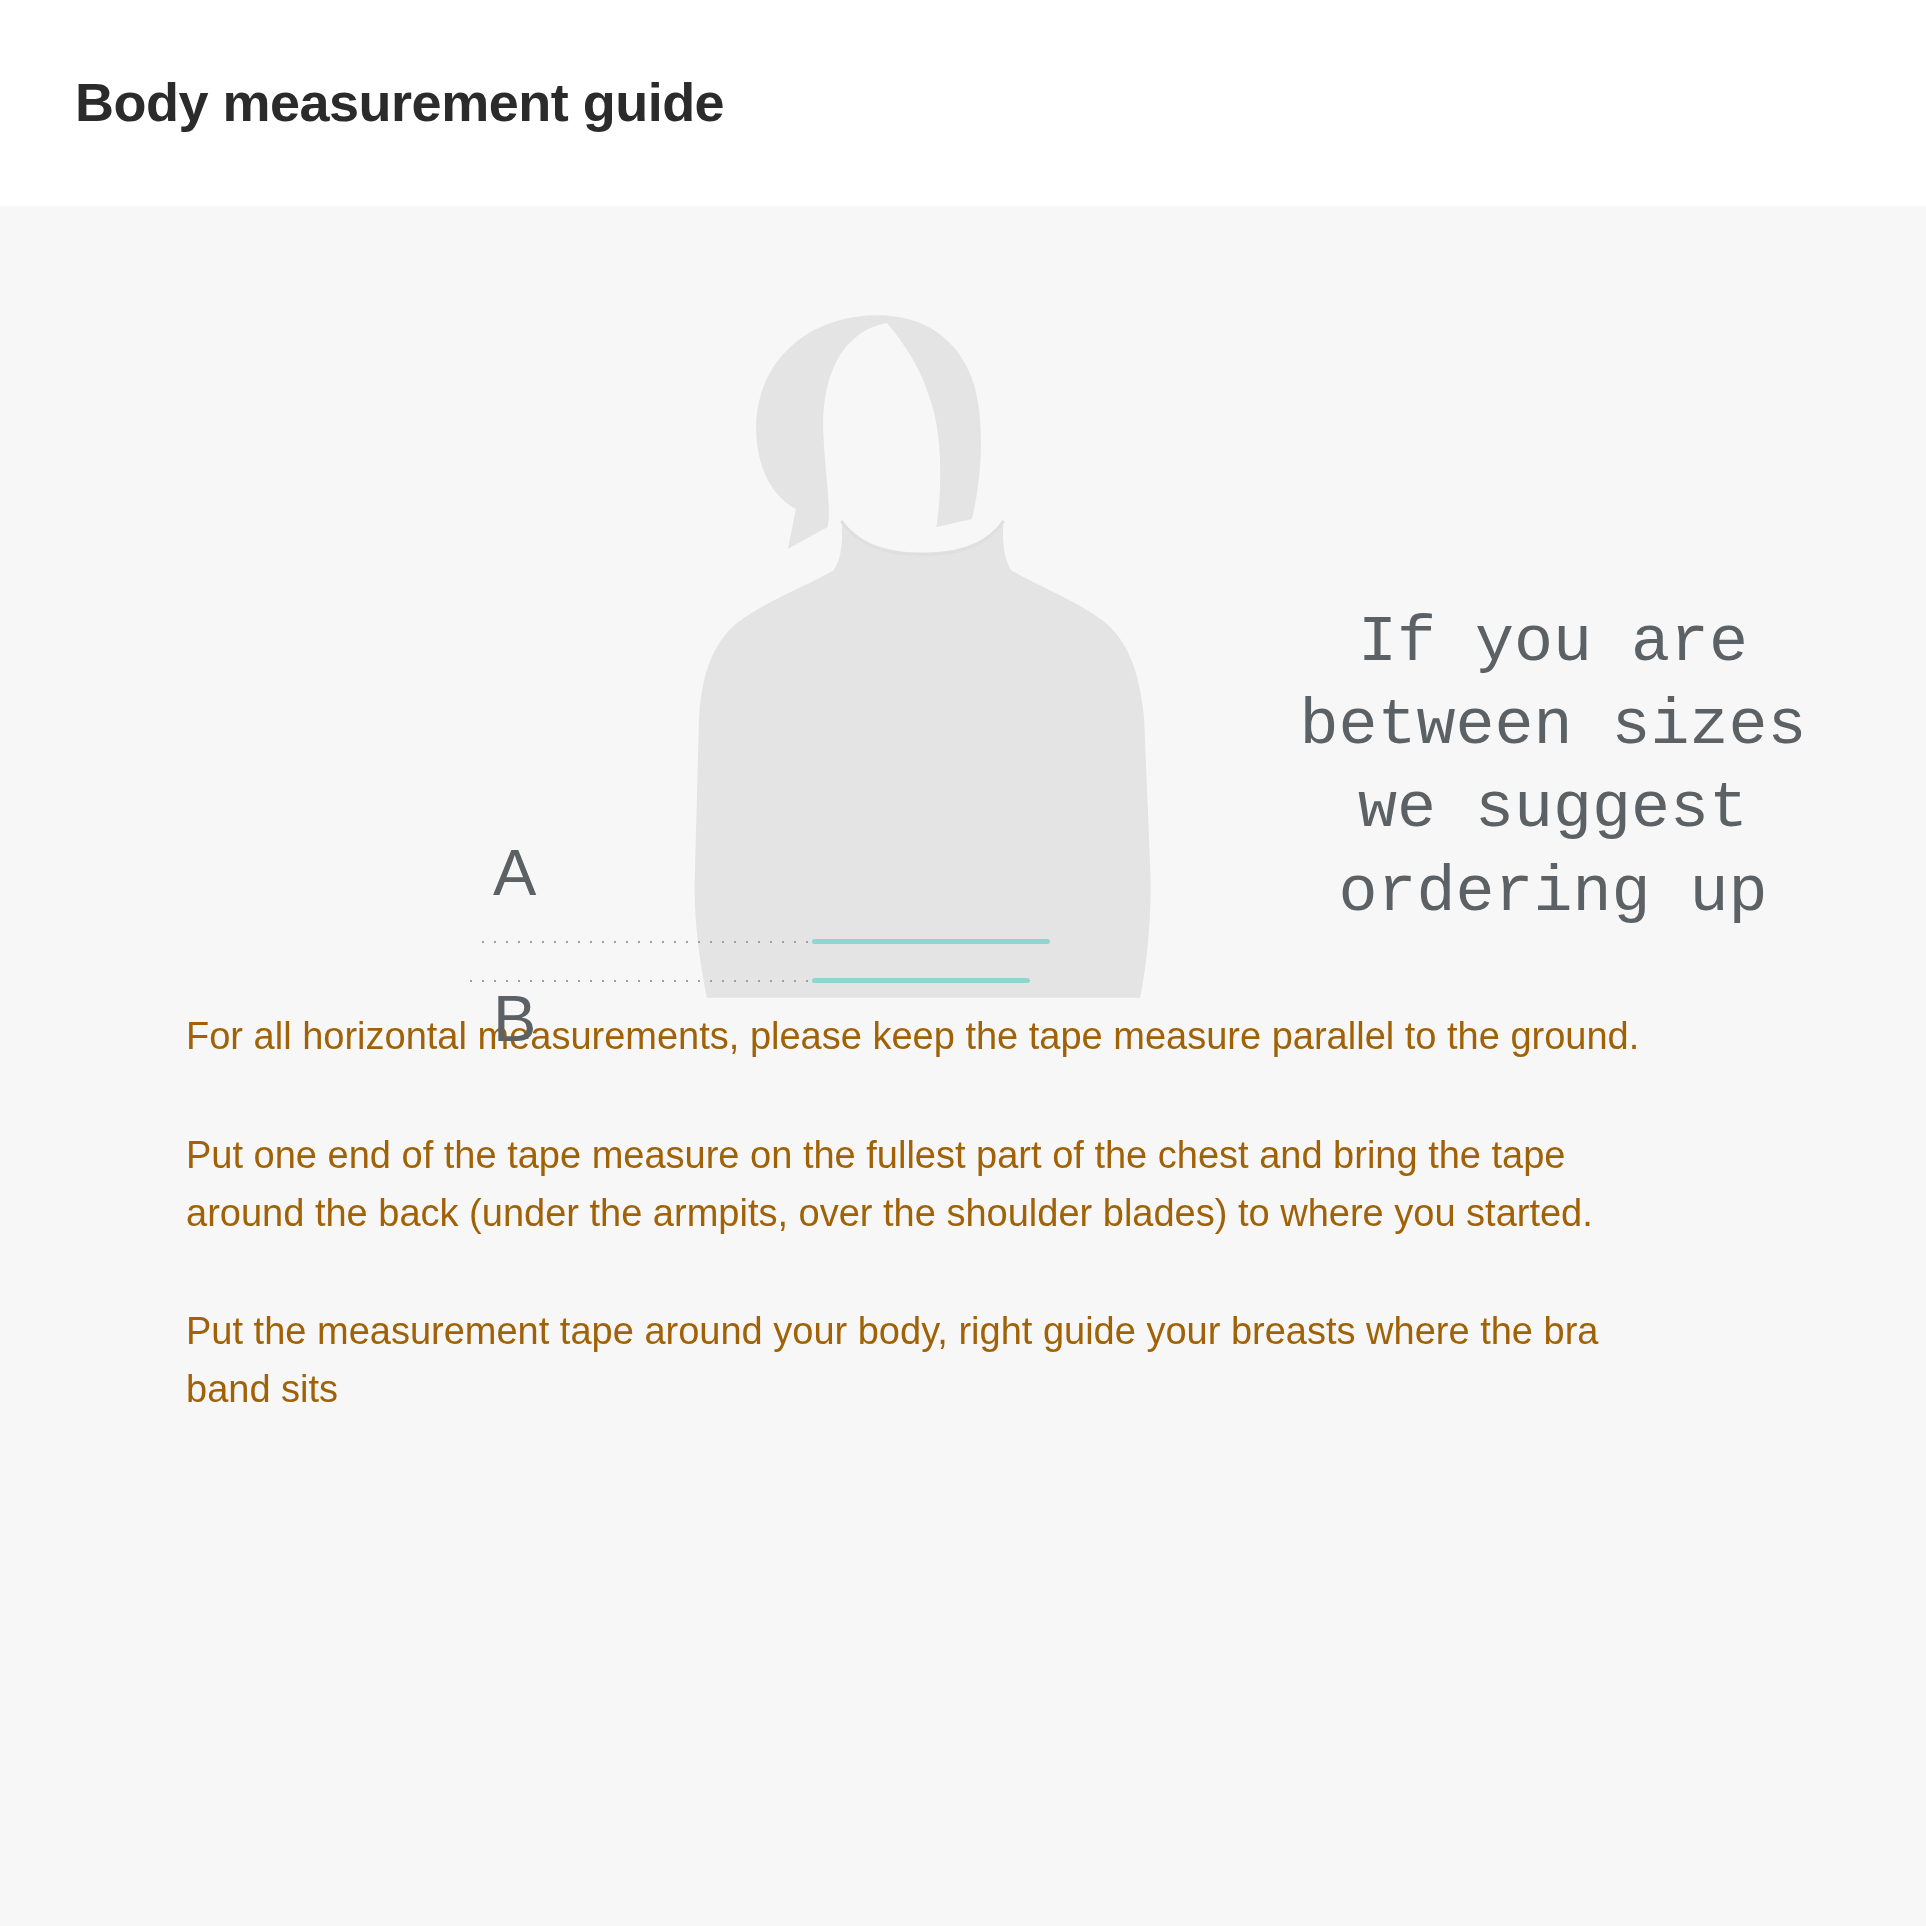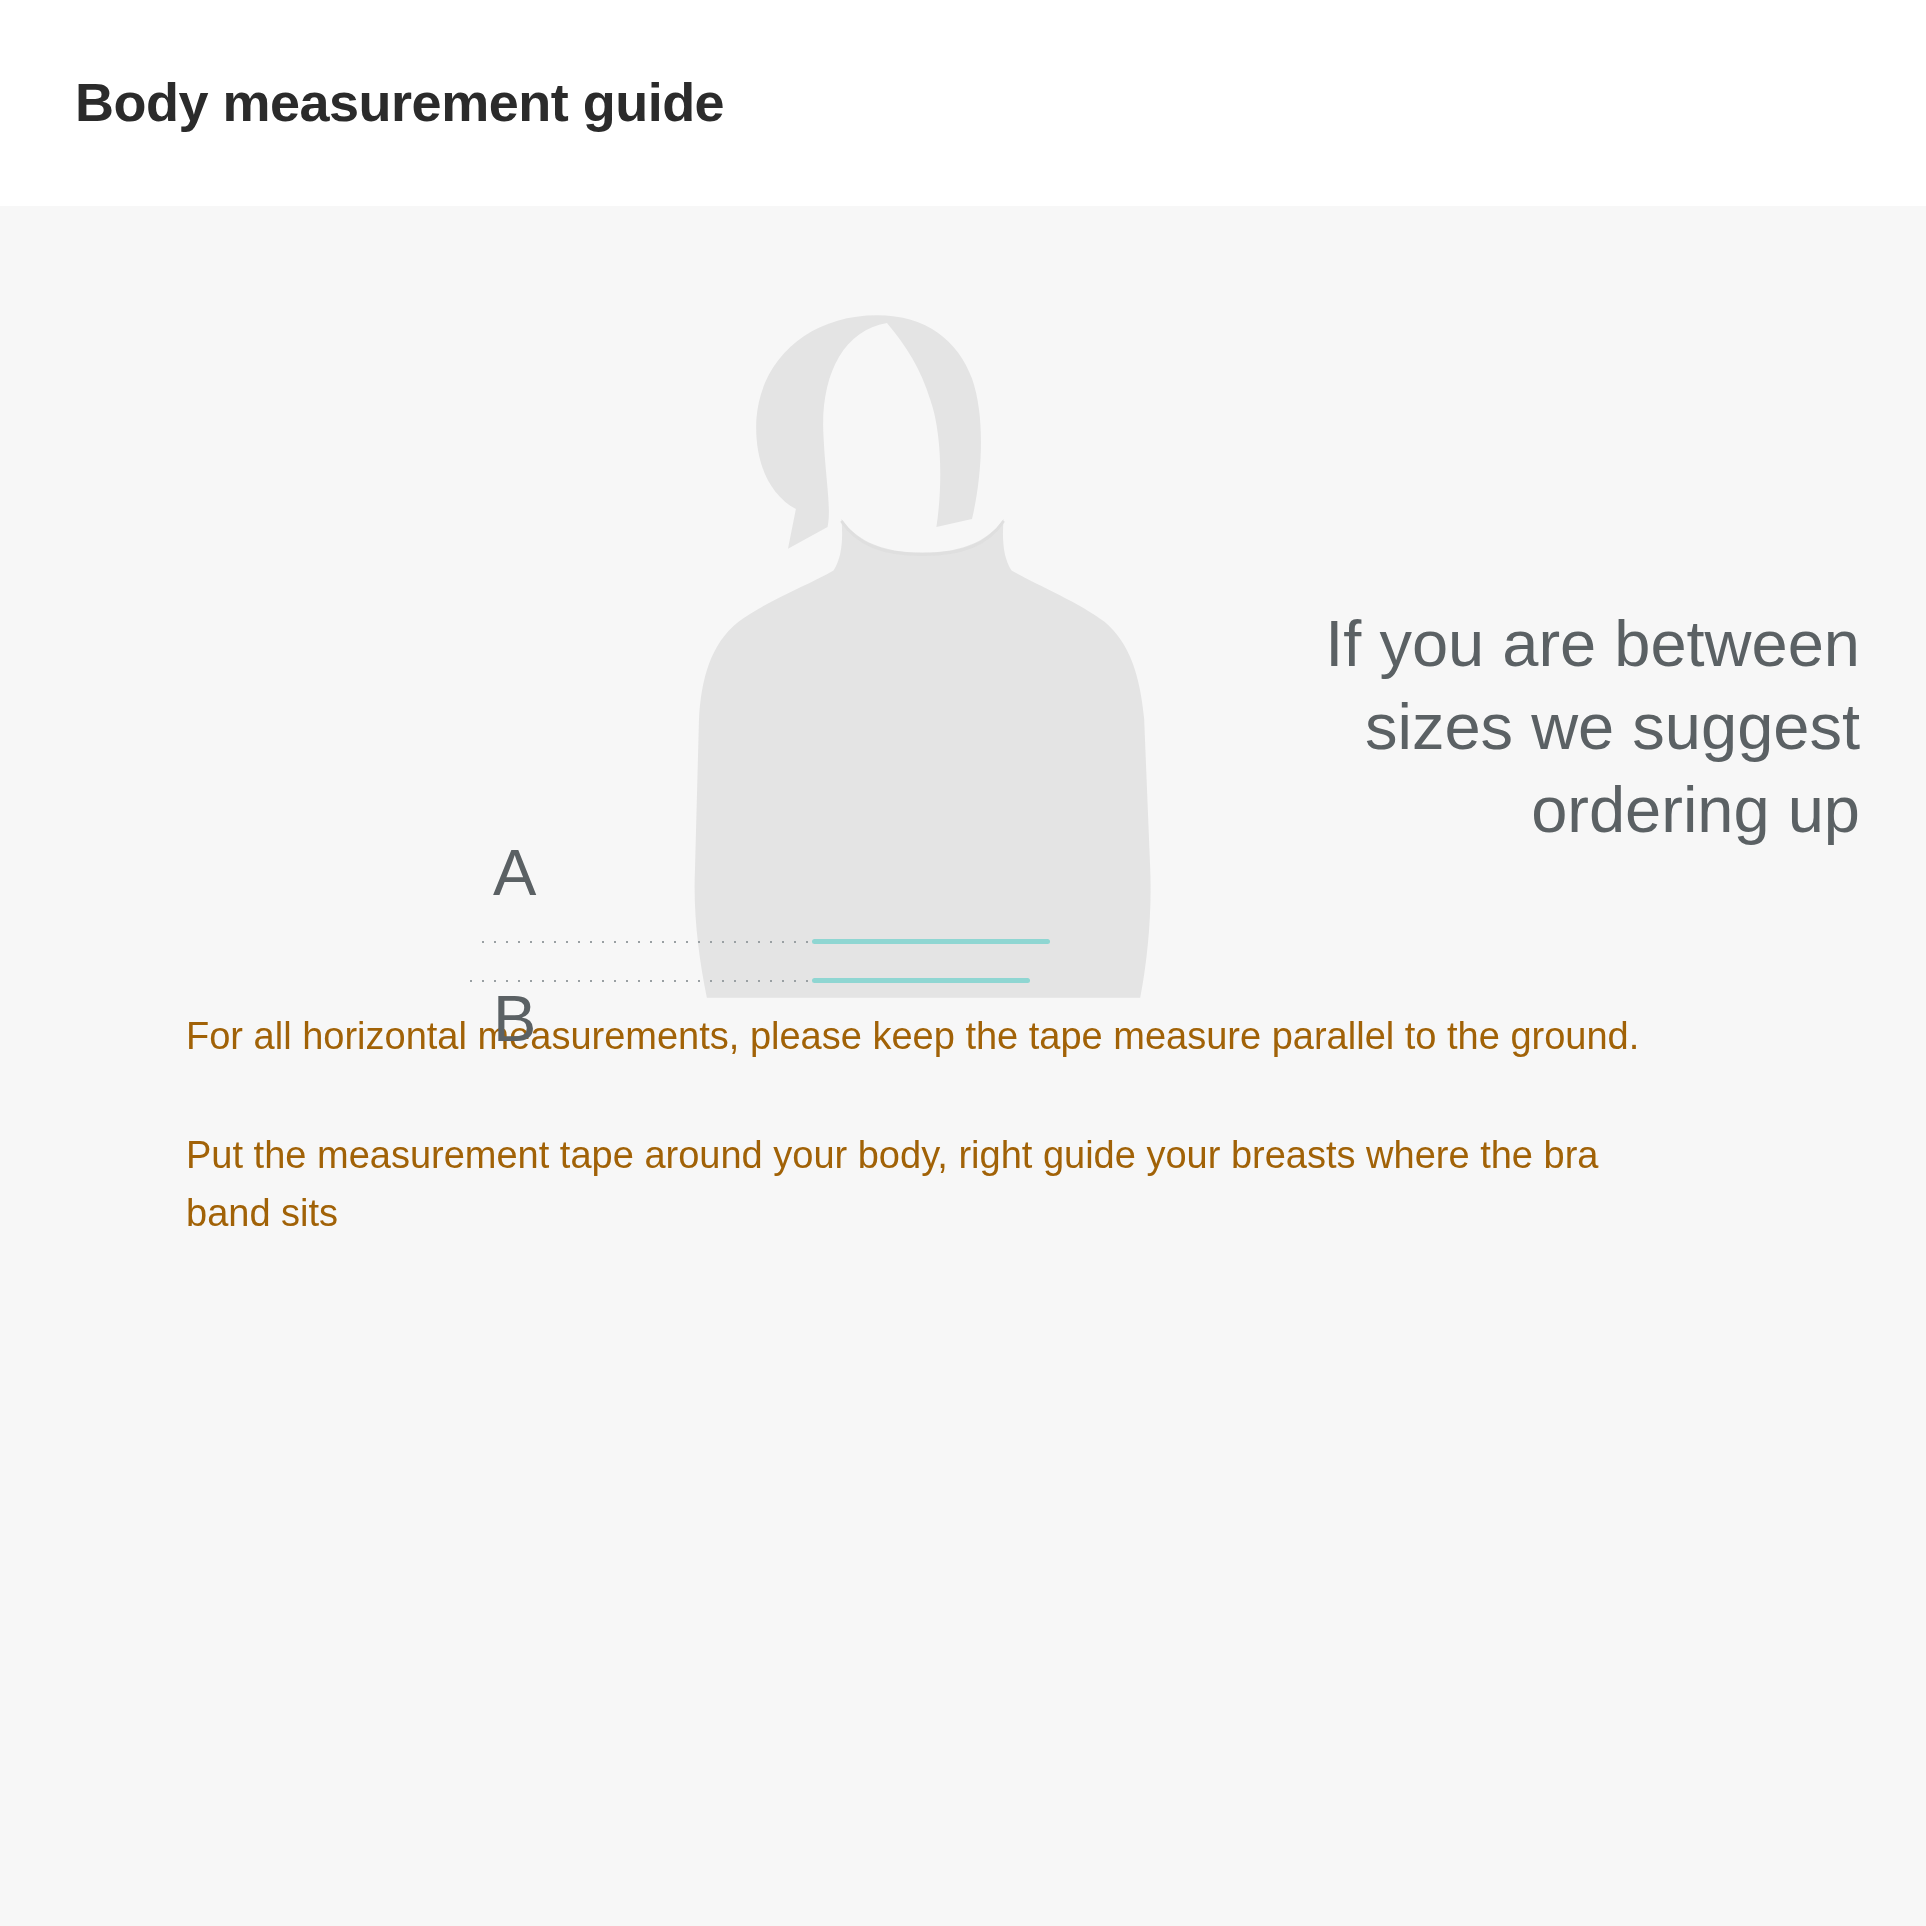"If you are between sizes" .side-note { font-family: none -> Liberation Mono, monospace; text-align: right -> center }
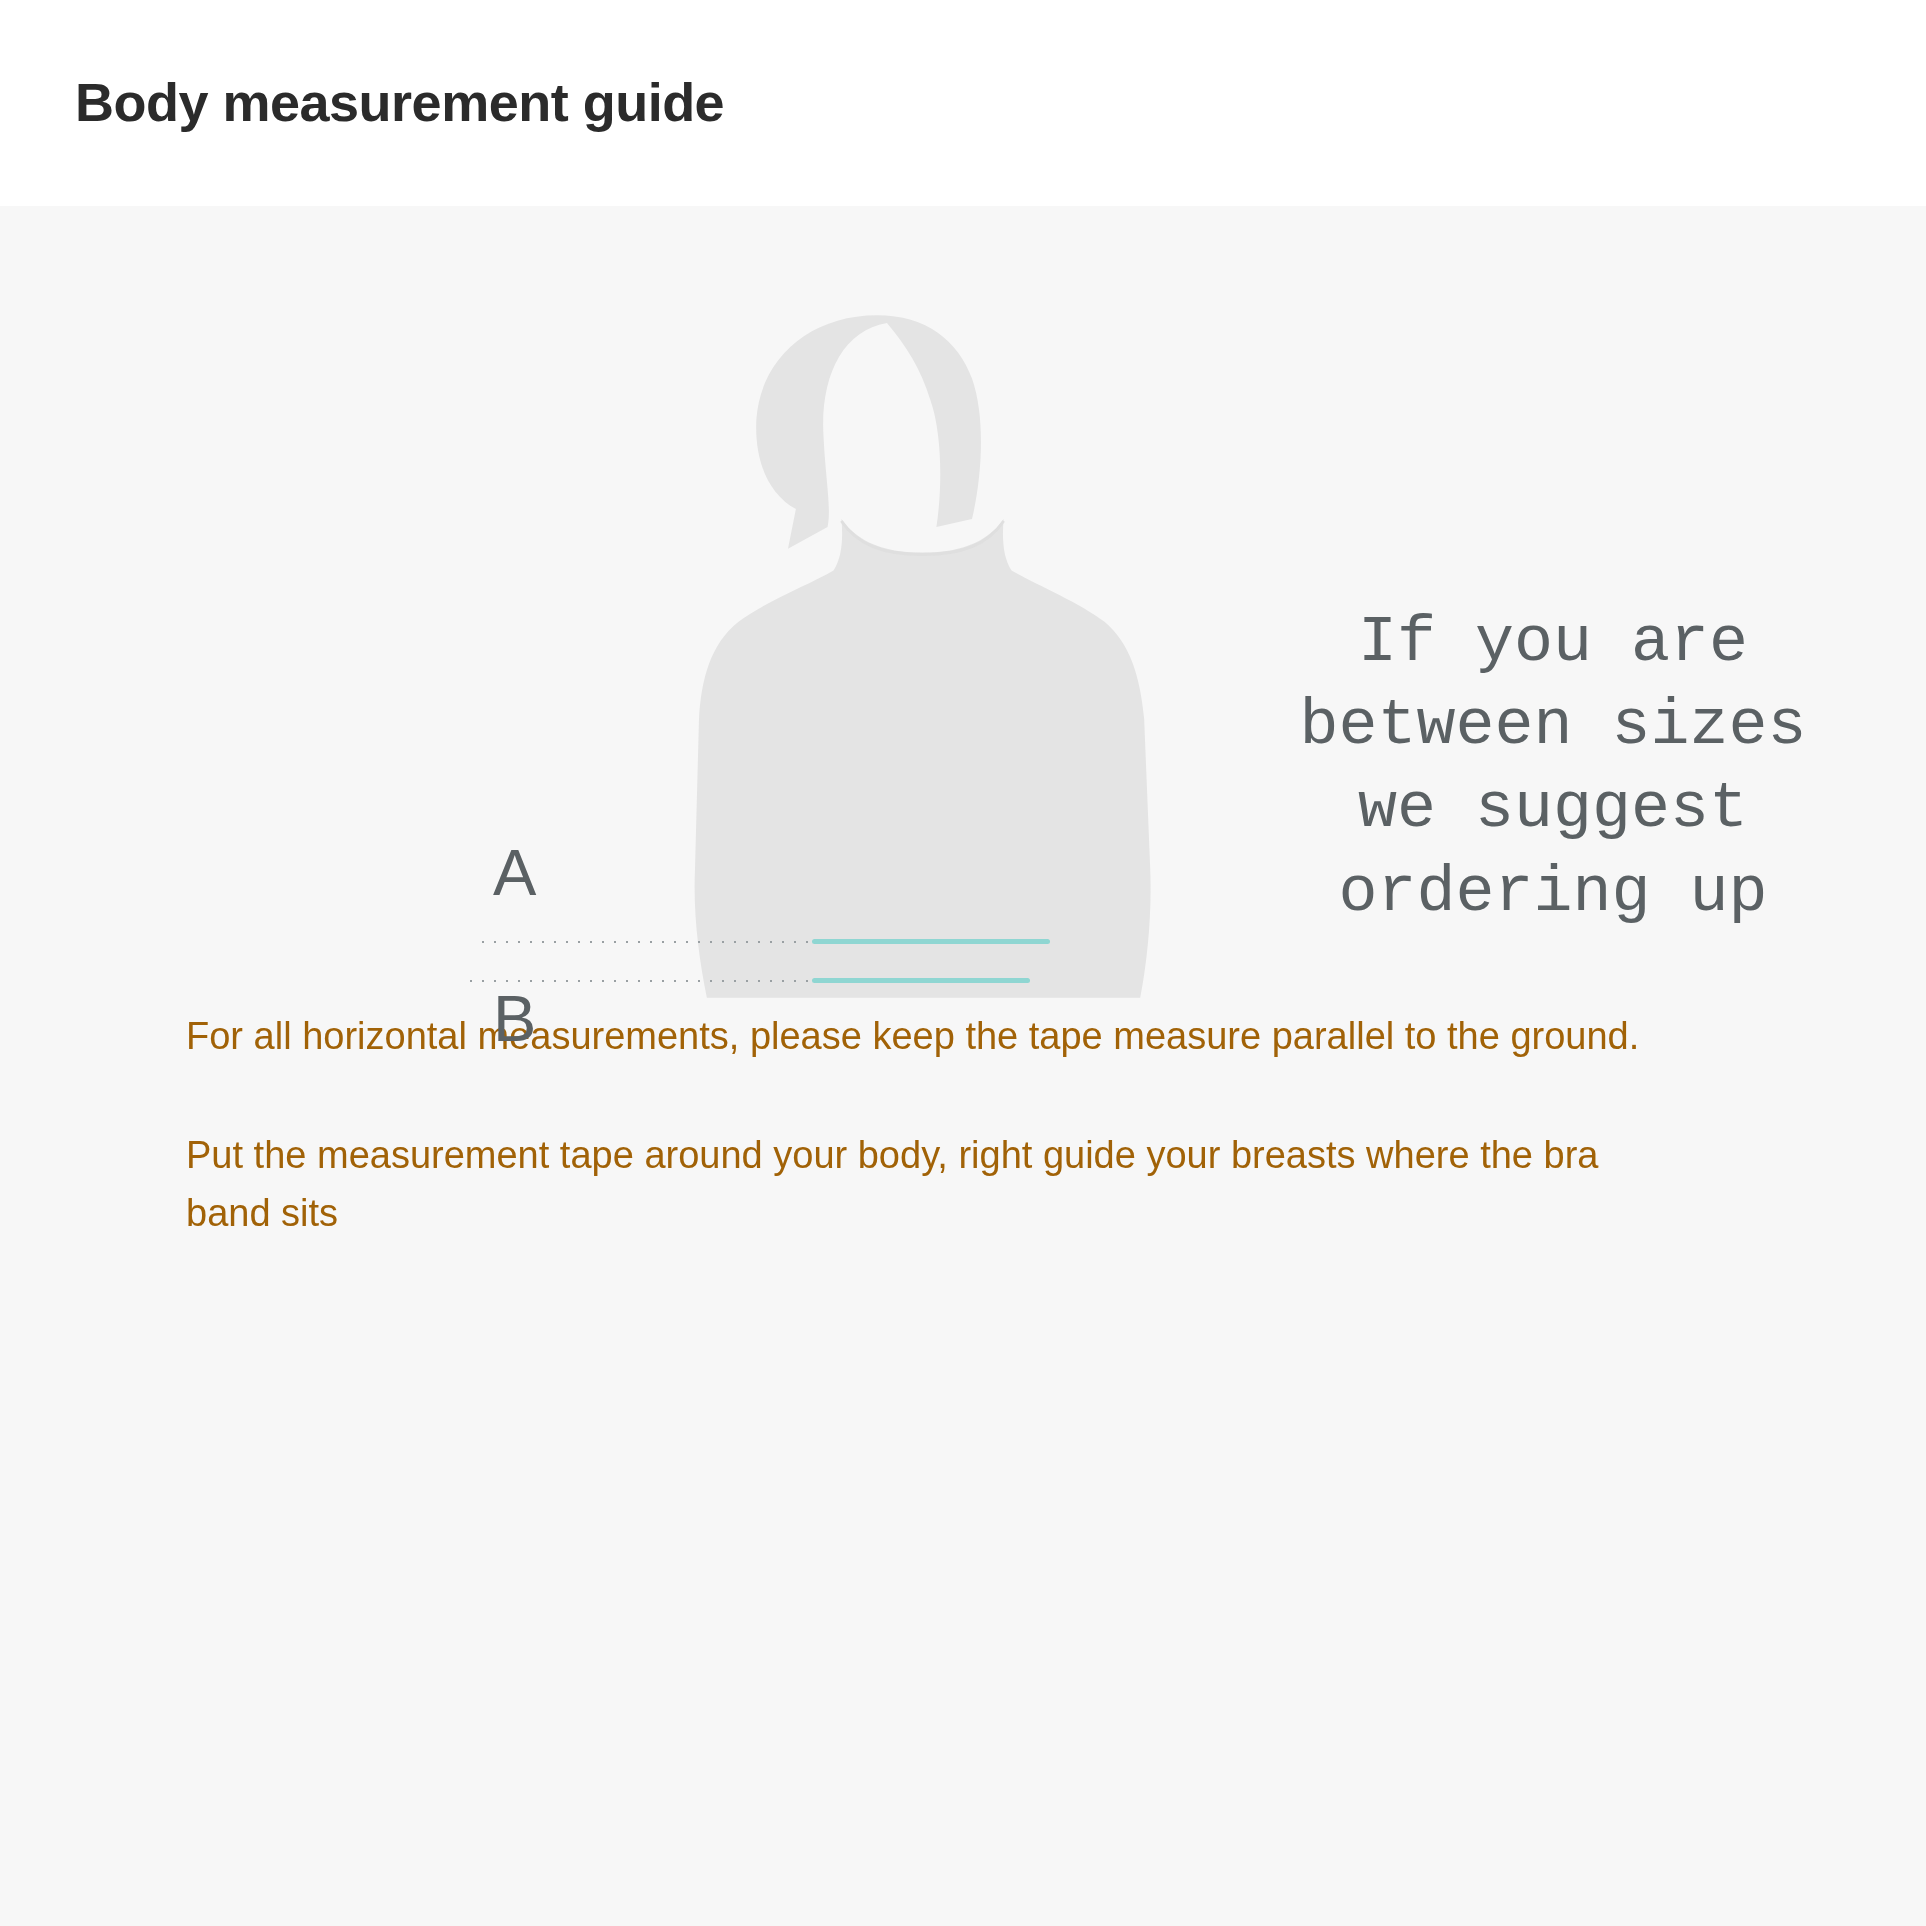"Put one end of the" p.para { html: none -> <p>Put one end of the tape measure on the fullest part of the chest and bring the tape around the back (under the armpits, over the shoulder blades) to where you started.</p> }
